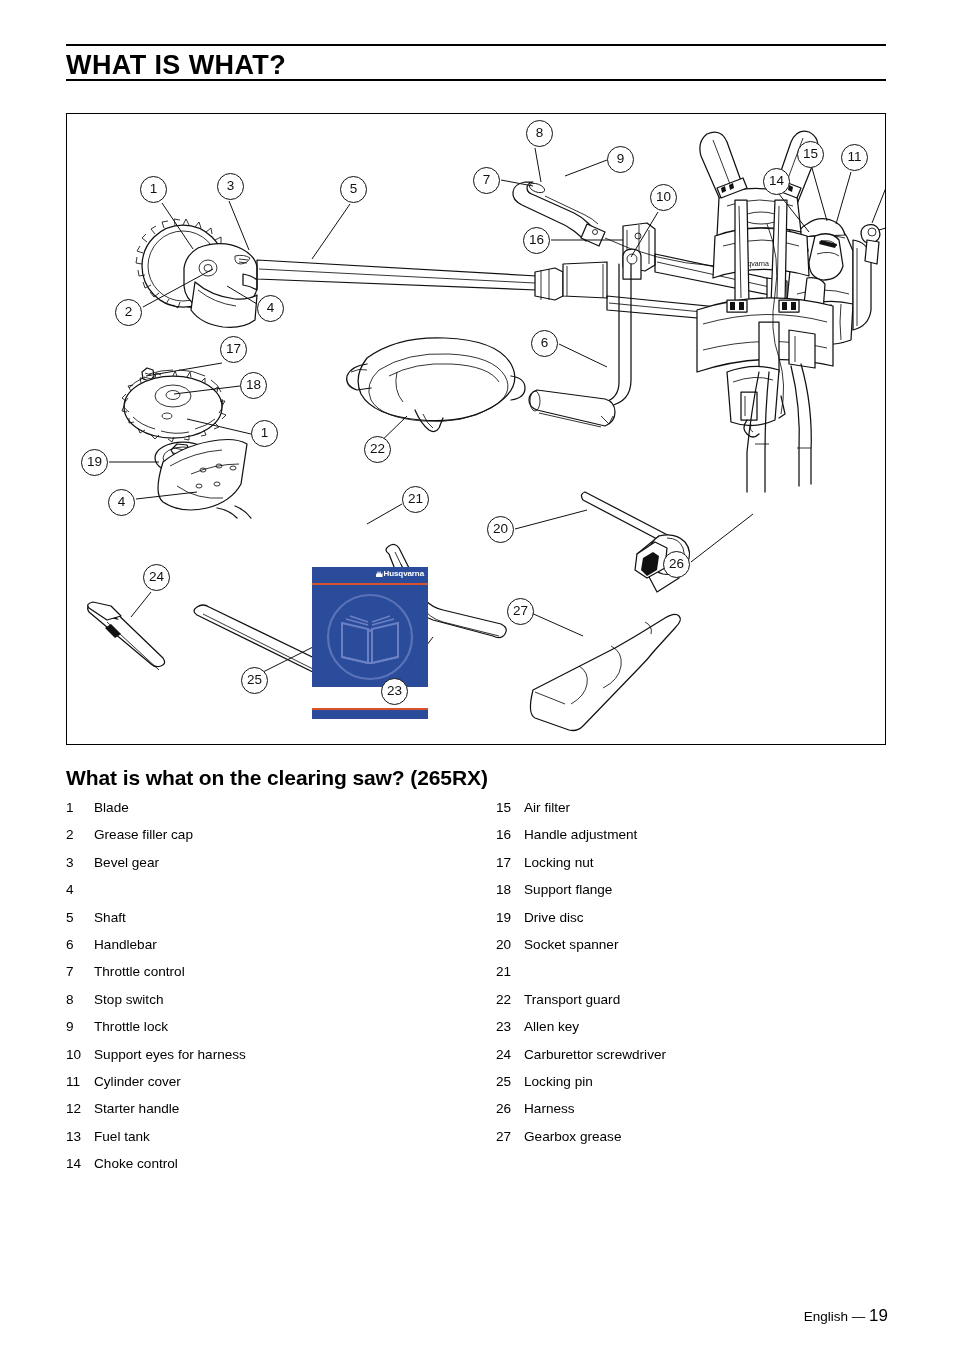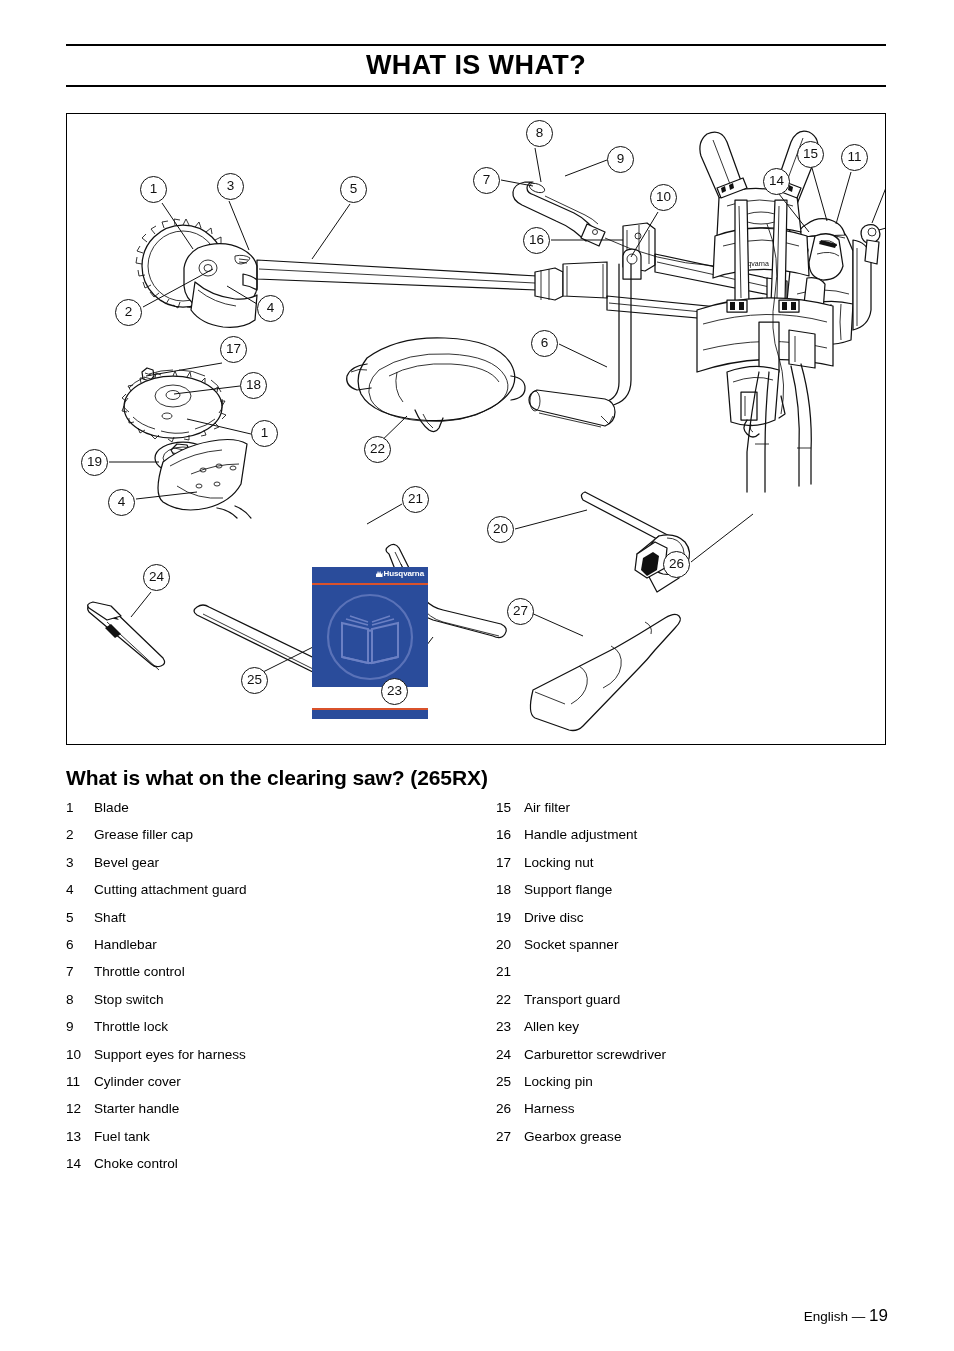"WHAT IS WHAT?" #page-title { padding: 5px 0 6px 0 -> 5px 0 0 0; text-align: center -> none }
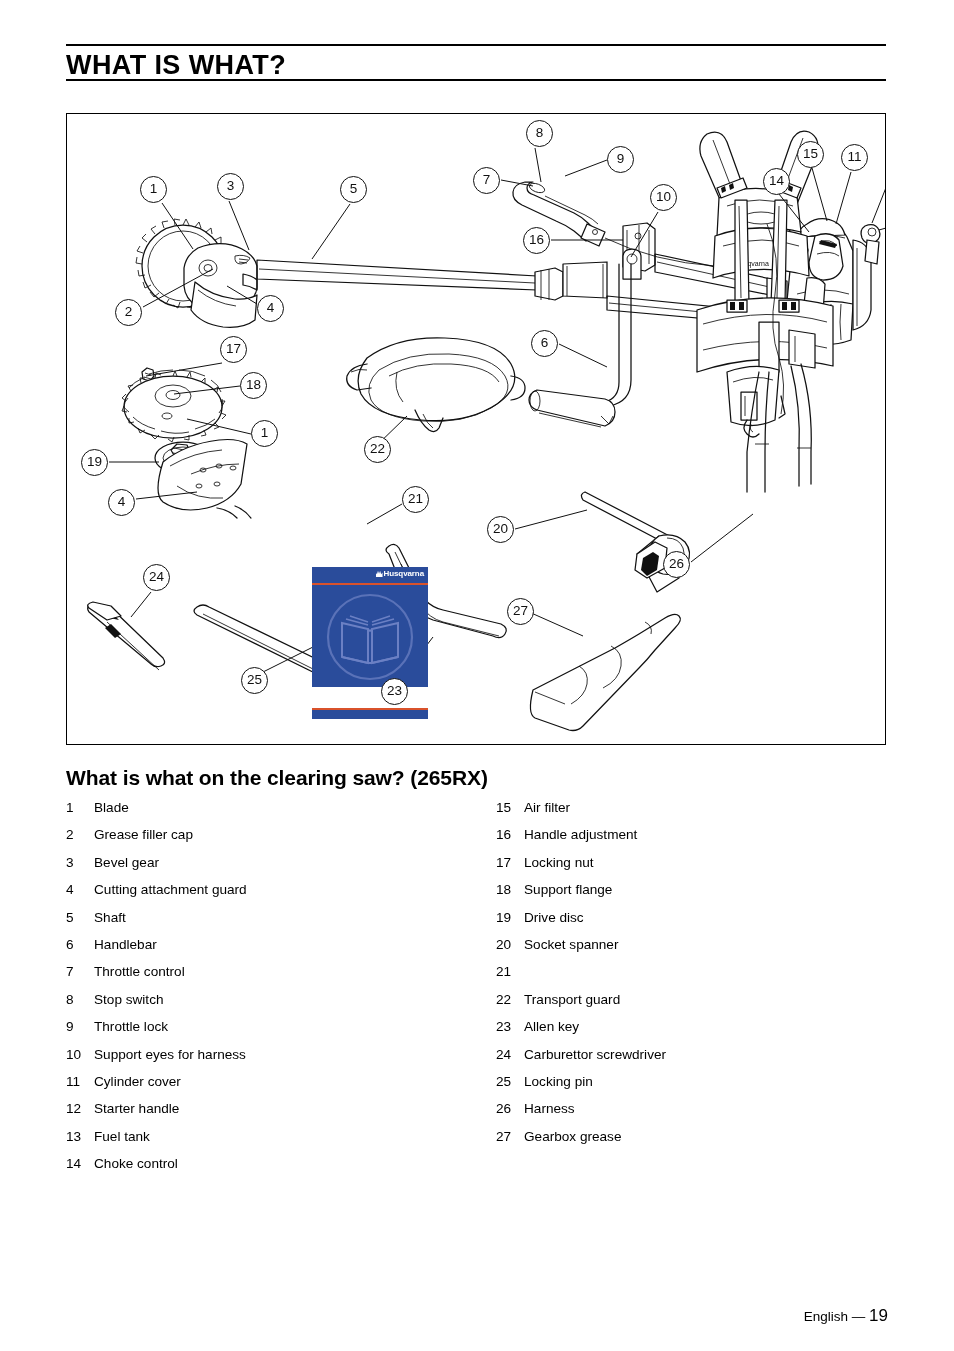"Cutting attachment guard" span.part-label { html: <span>Cutting attachment guard</span> -> none }
